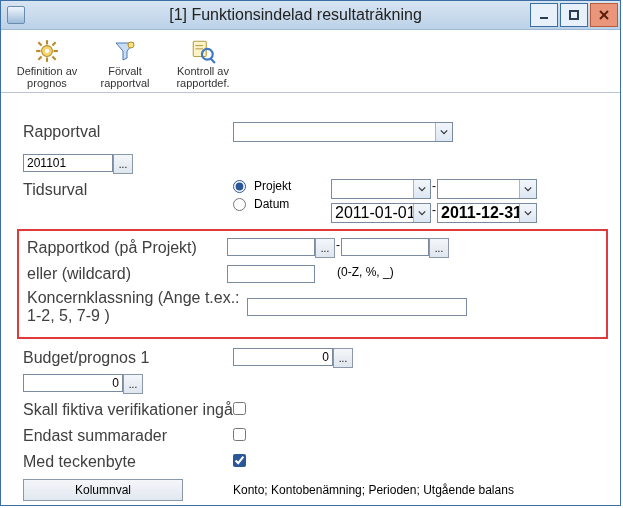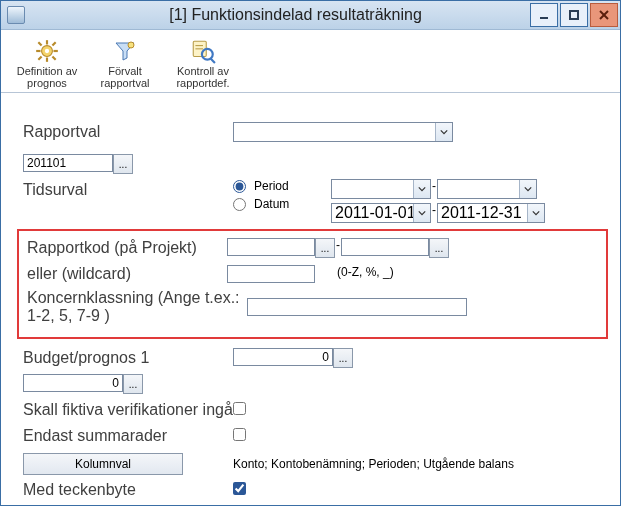"Period" span { text: Period -> Projekt }
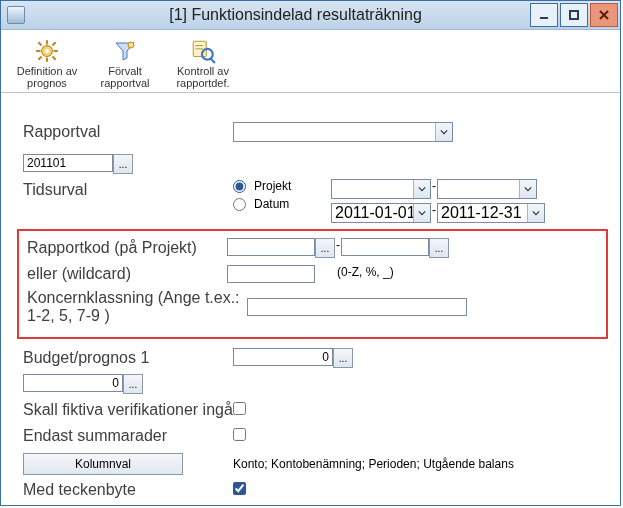"2011-12-31" div.dd { font-weight: none -> bold; width: 108px -> 100px }
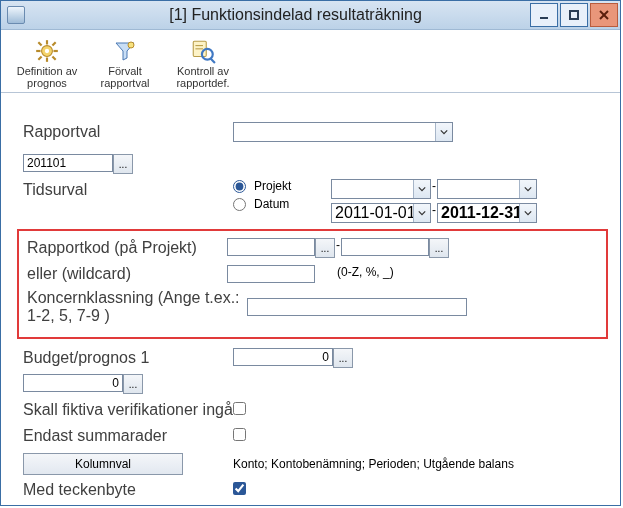"Kolumnval" div.row { order: before "Med teckenbyte" -> after "Med teckenbyte" }
